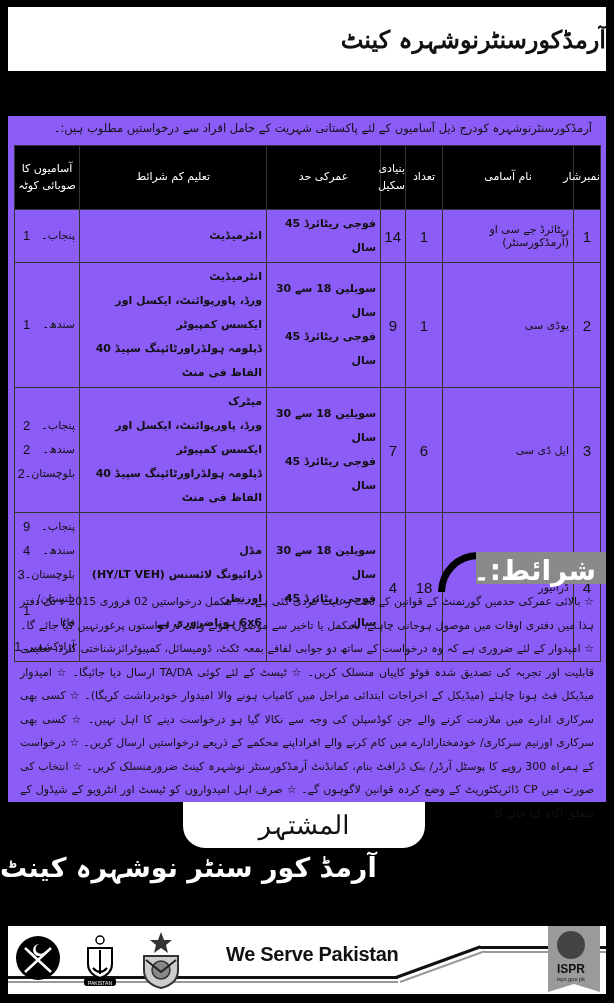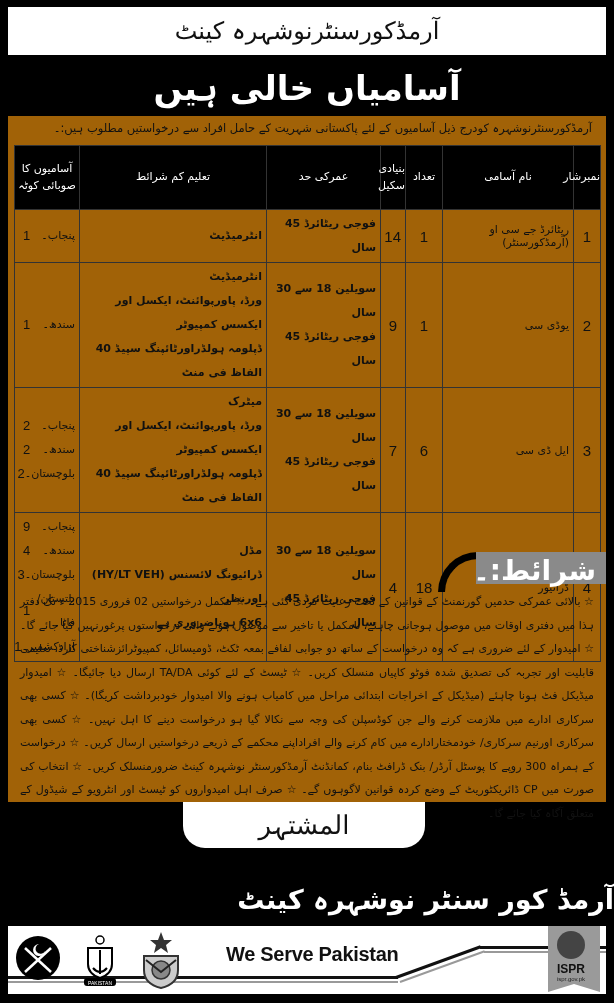"آرمڈکورسنٹرنوشہرہ کینٹ" .top-box { font-weight: none -> bold; height: 48px -> 64px; justify-content: center -> flex-end }
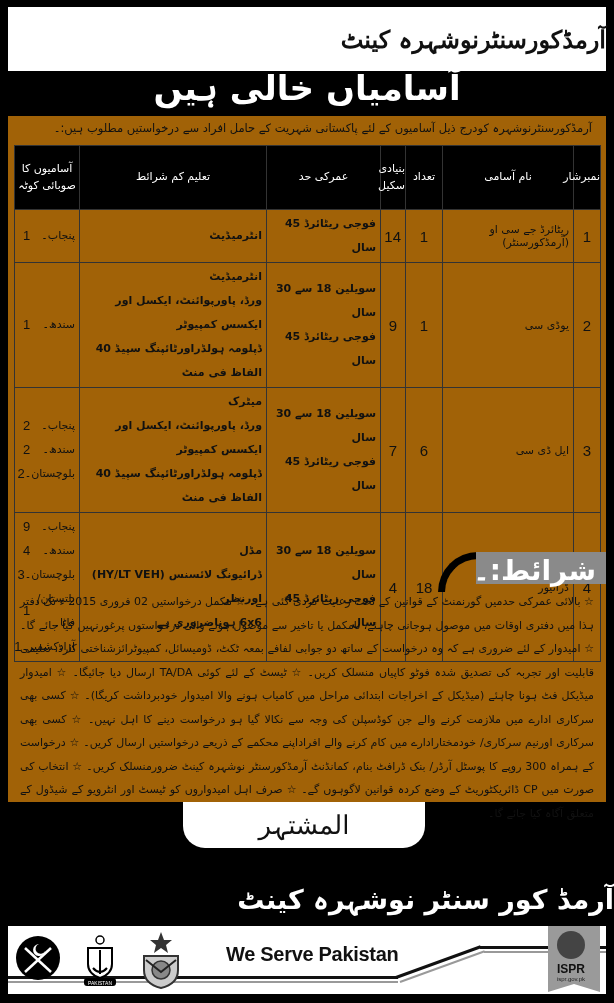"آسامیاں خالی ہیں" div.vacancy-title { html: <div>آسامیاں خالی ہیں</div> -> none }
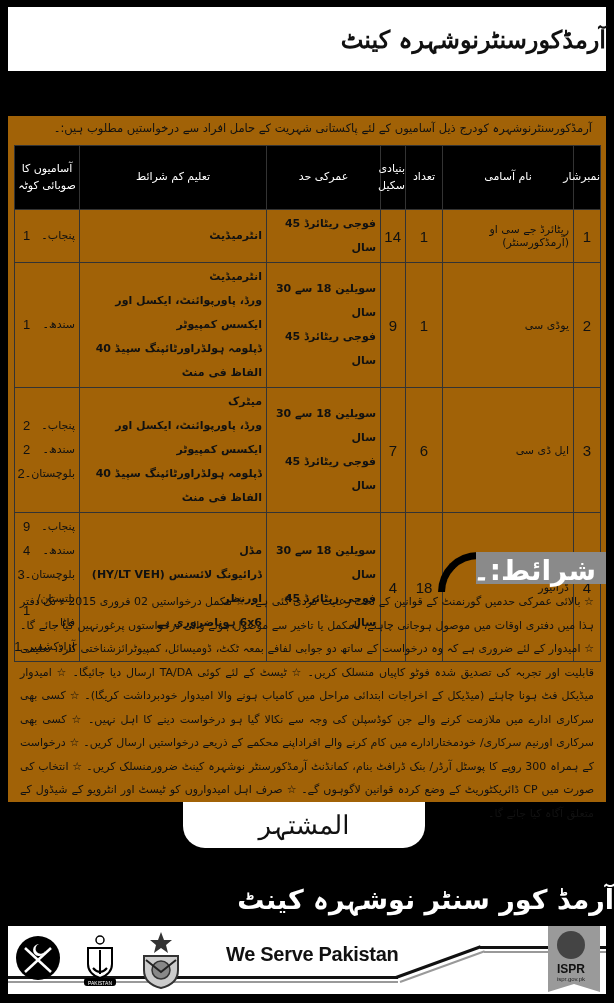"آرمڈکورسنٹرنوشہرہ کودرج ذیل آسامیوں کے" .main-box { background: #a16207 -> #8b5cf6 }
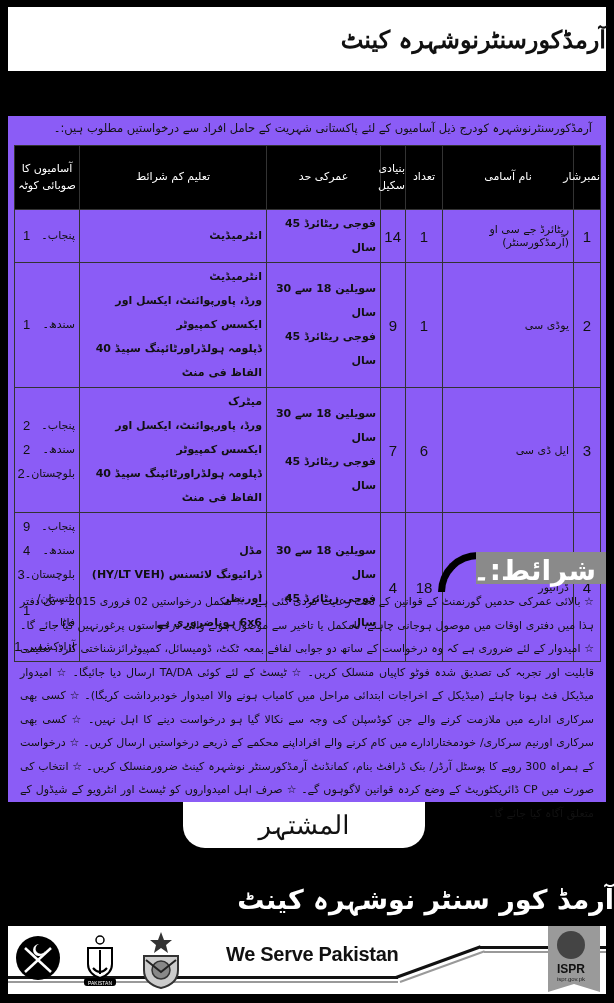"آرمڈ کور سنٹر نوشہرہ کینٹ" .org-name { text-align: right -> left; top: 884px -> 852px }
